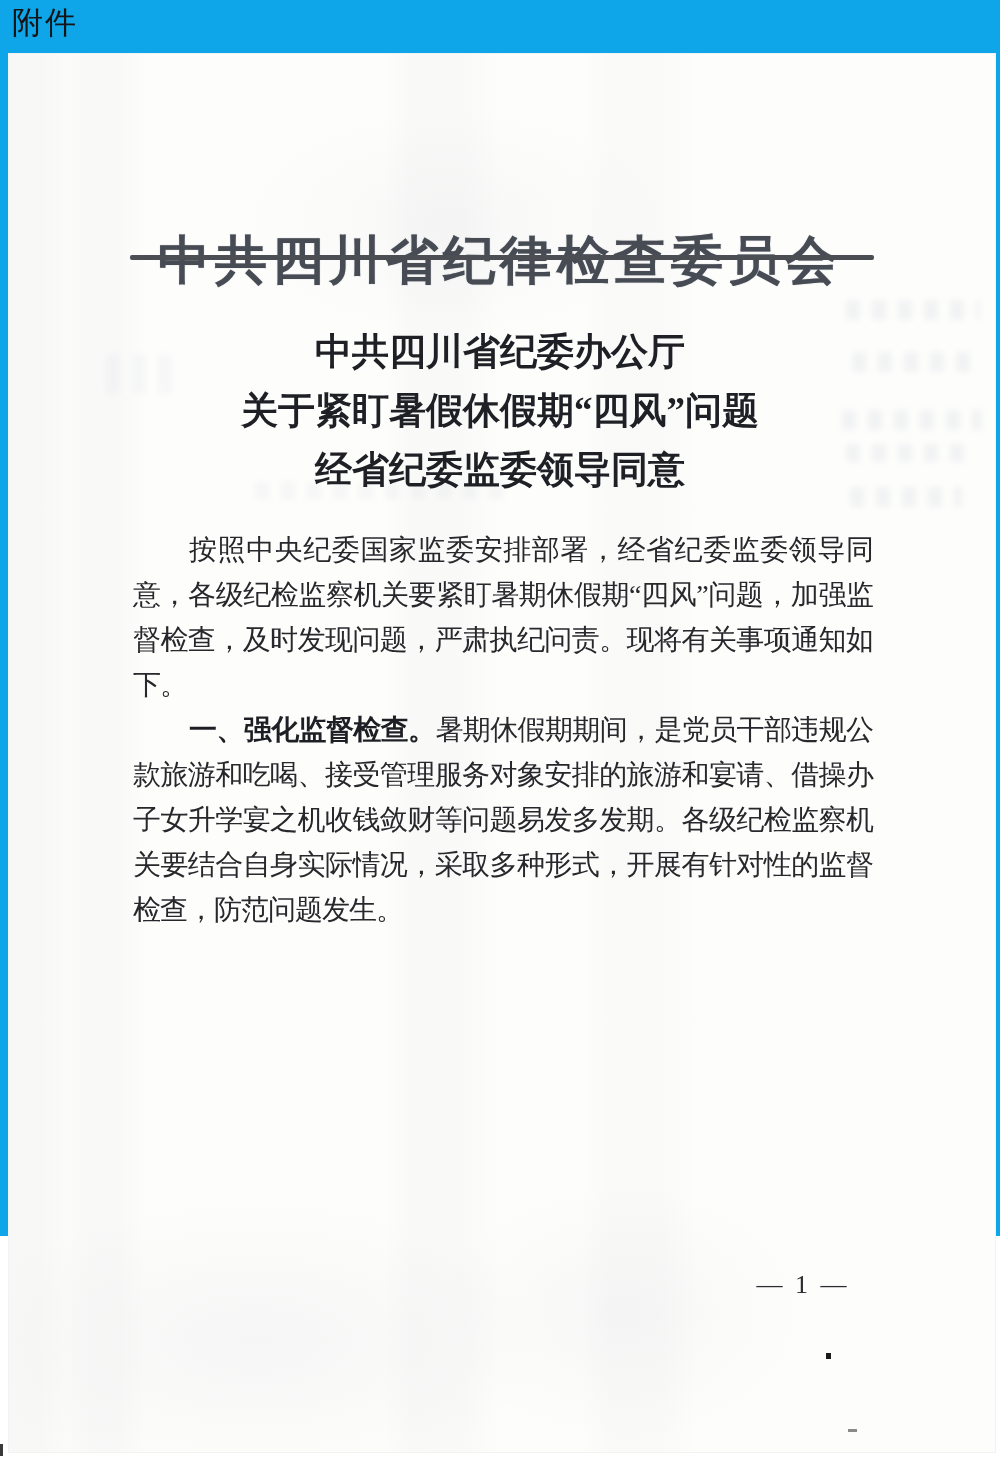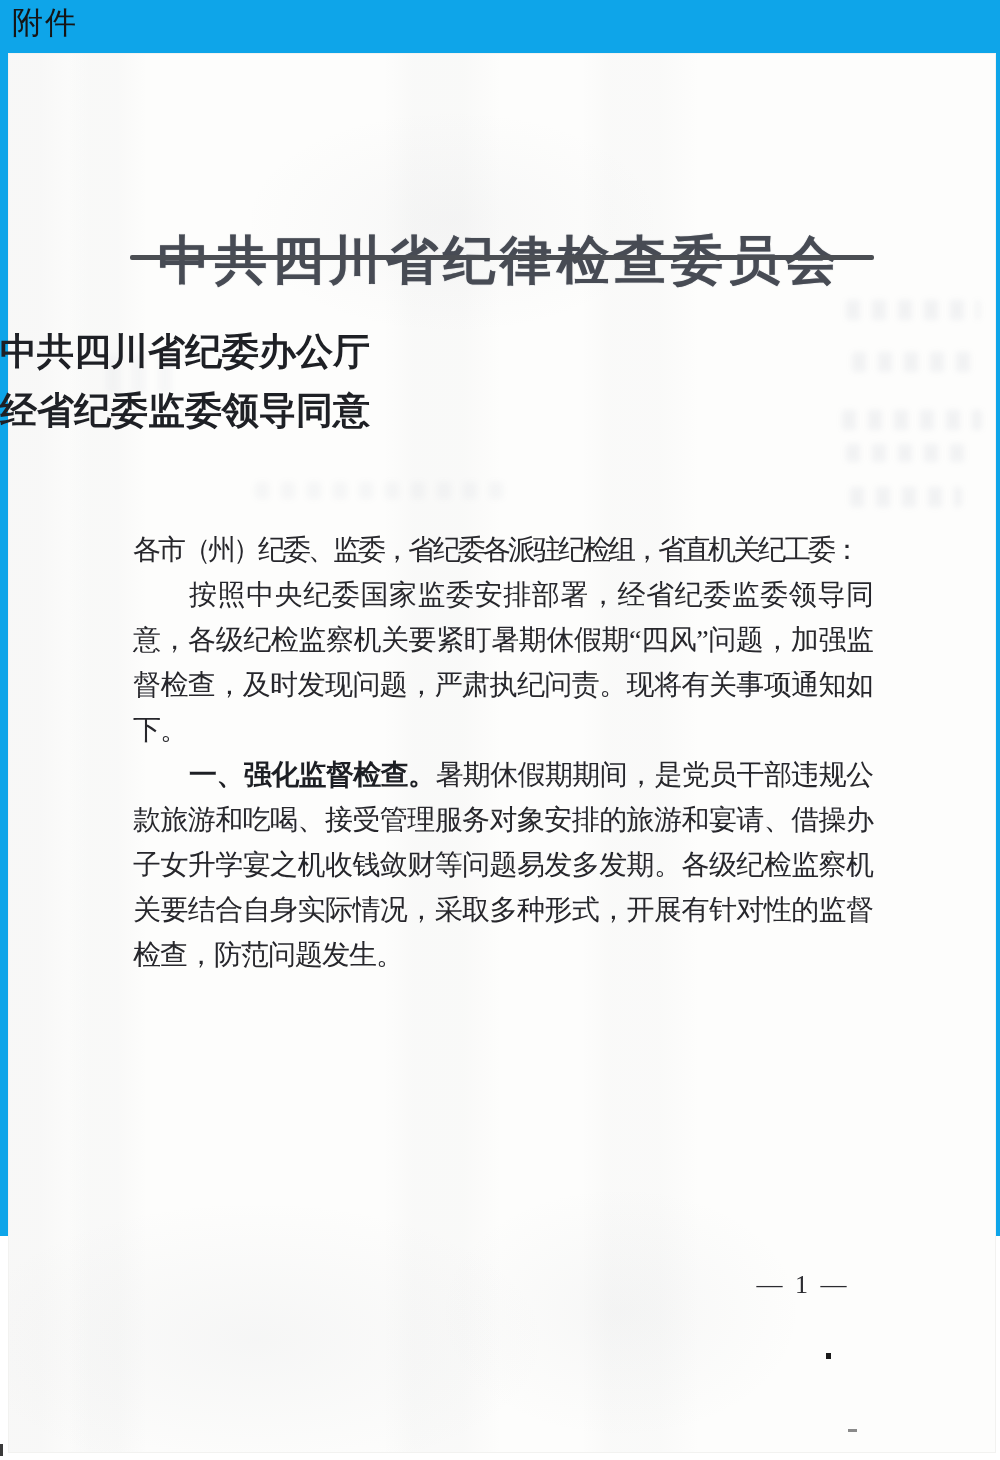"中共四川省纪委办公厅" .doc-title { text-align: left -> center }
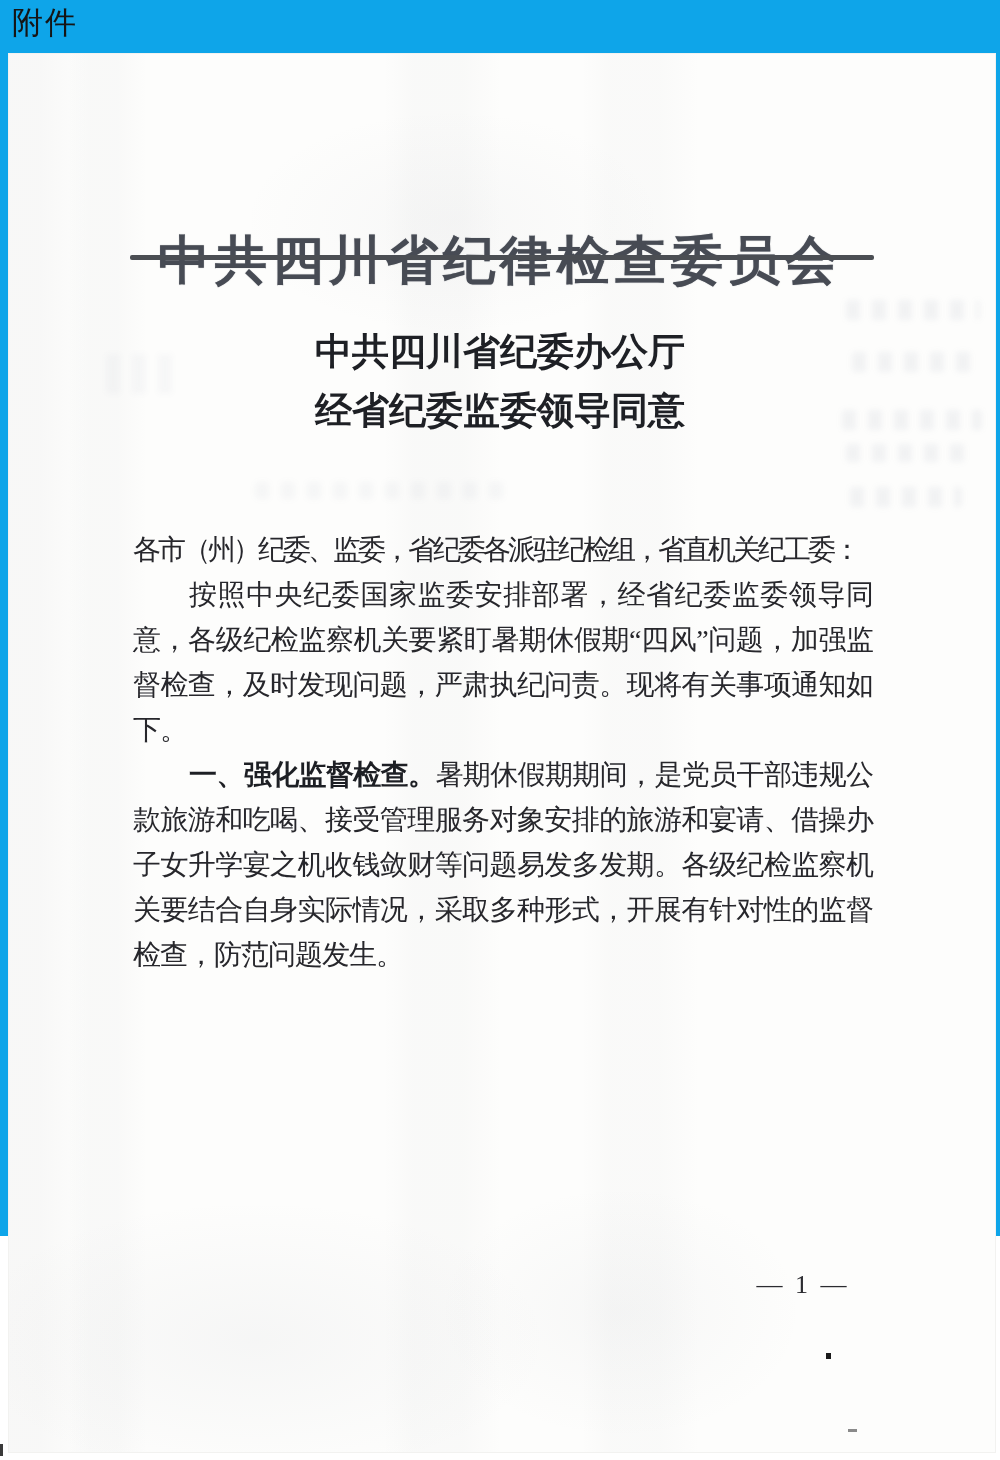"关于紧盯暑假休假期“四风”问题" div { html: none -> <div>关于紧盯暑假休假期“四风”问题</div> }
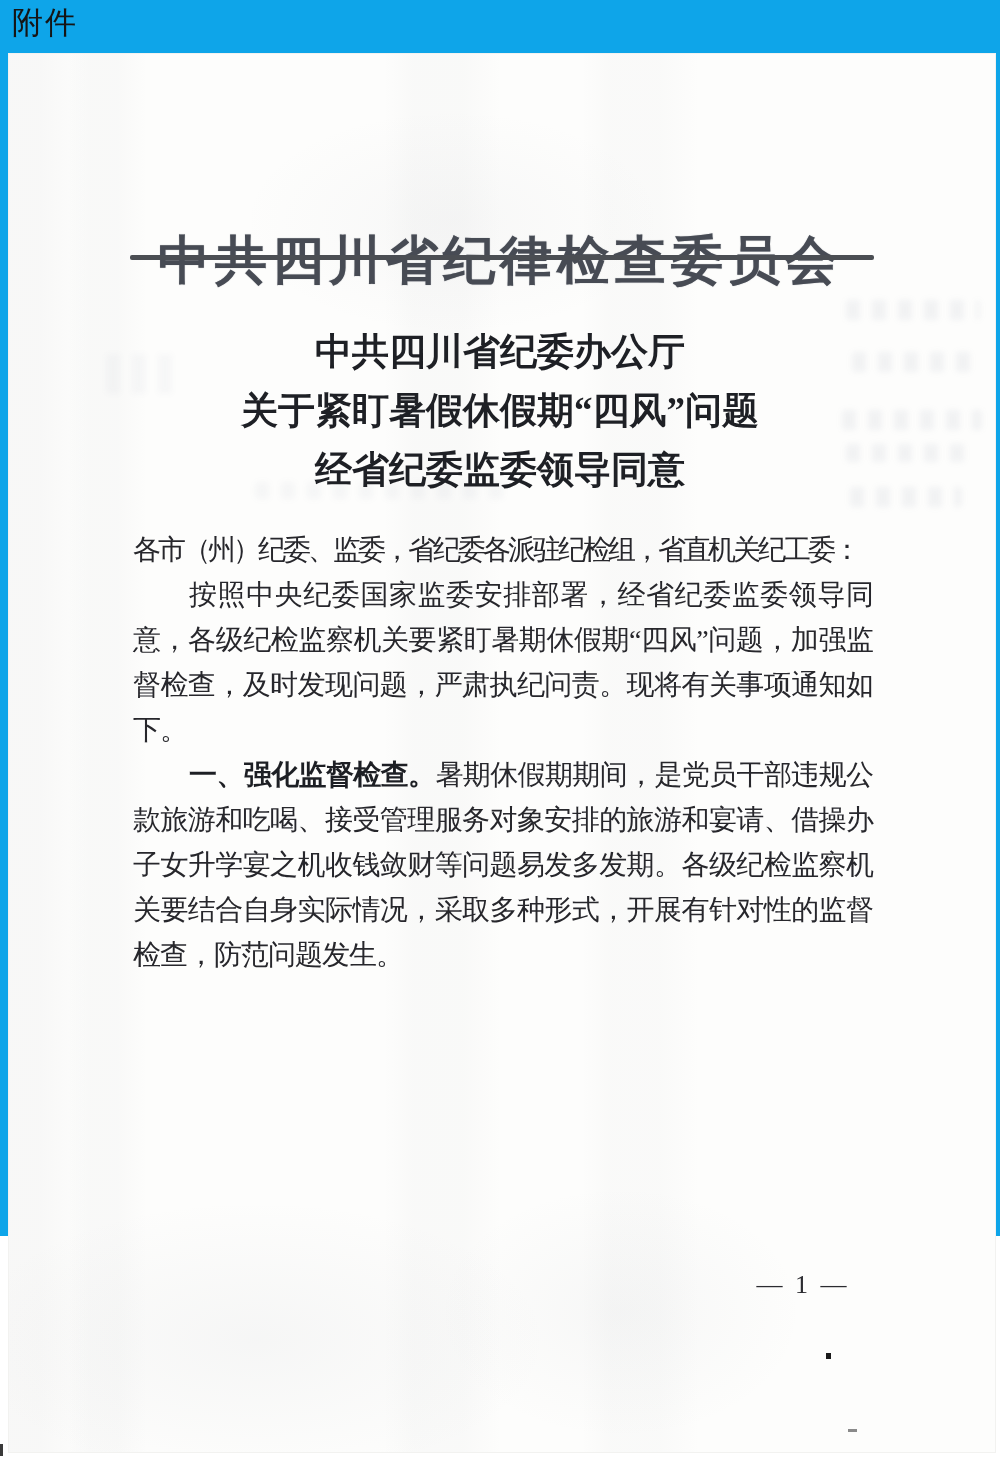"各市（州）纪委、监委，省纪委各派驻纪检组，省直机关纪工委：" p.salutation { html: <p>各市（州）纪委、监委，省纪委各派驻纪检组，省直机关纪工委：</p> -> none }
